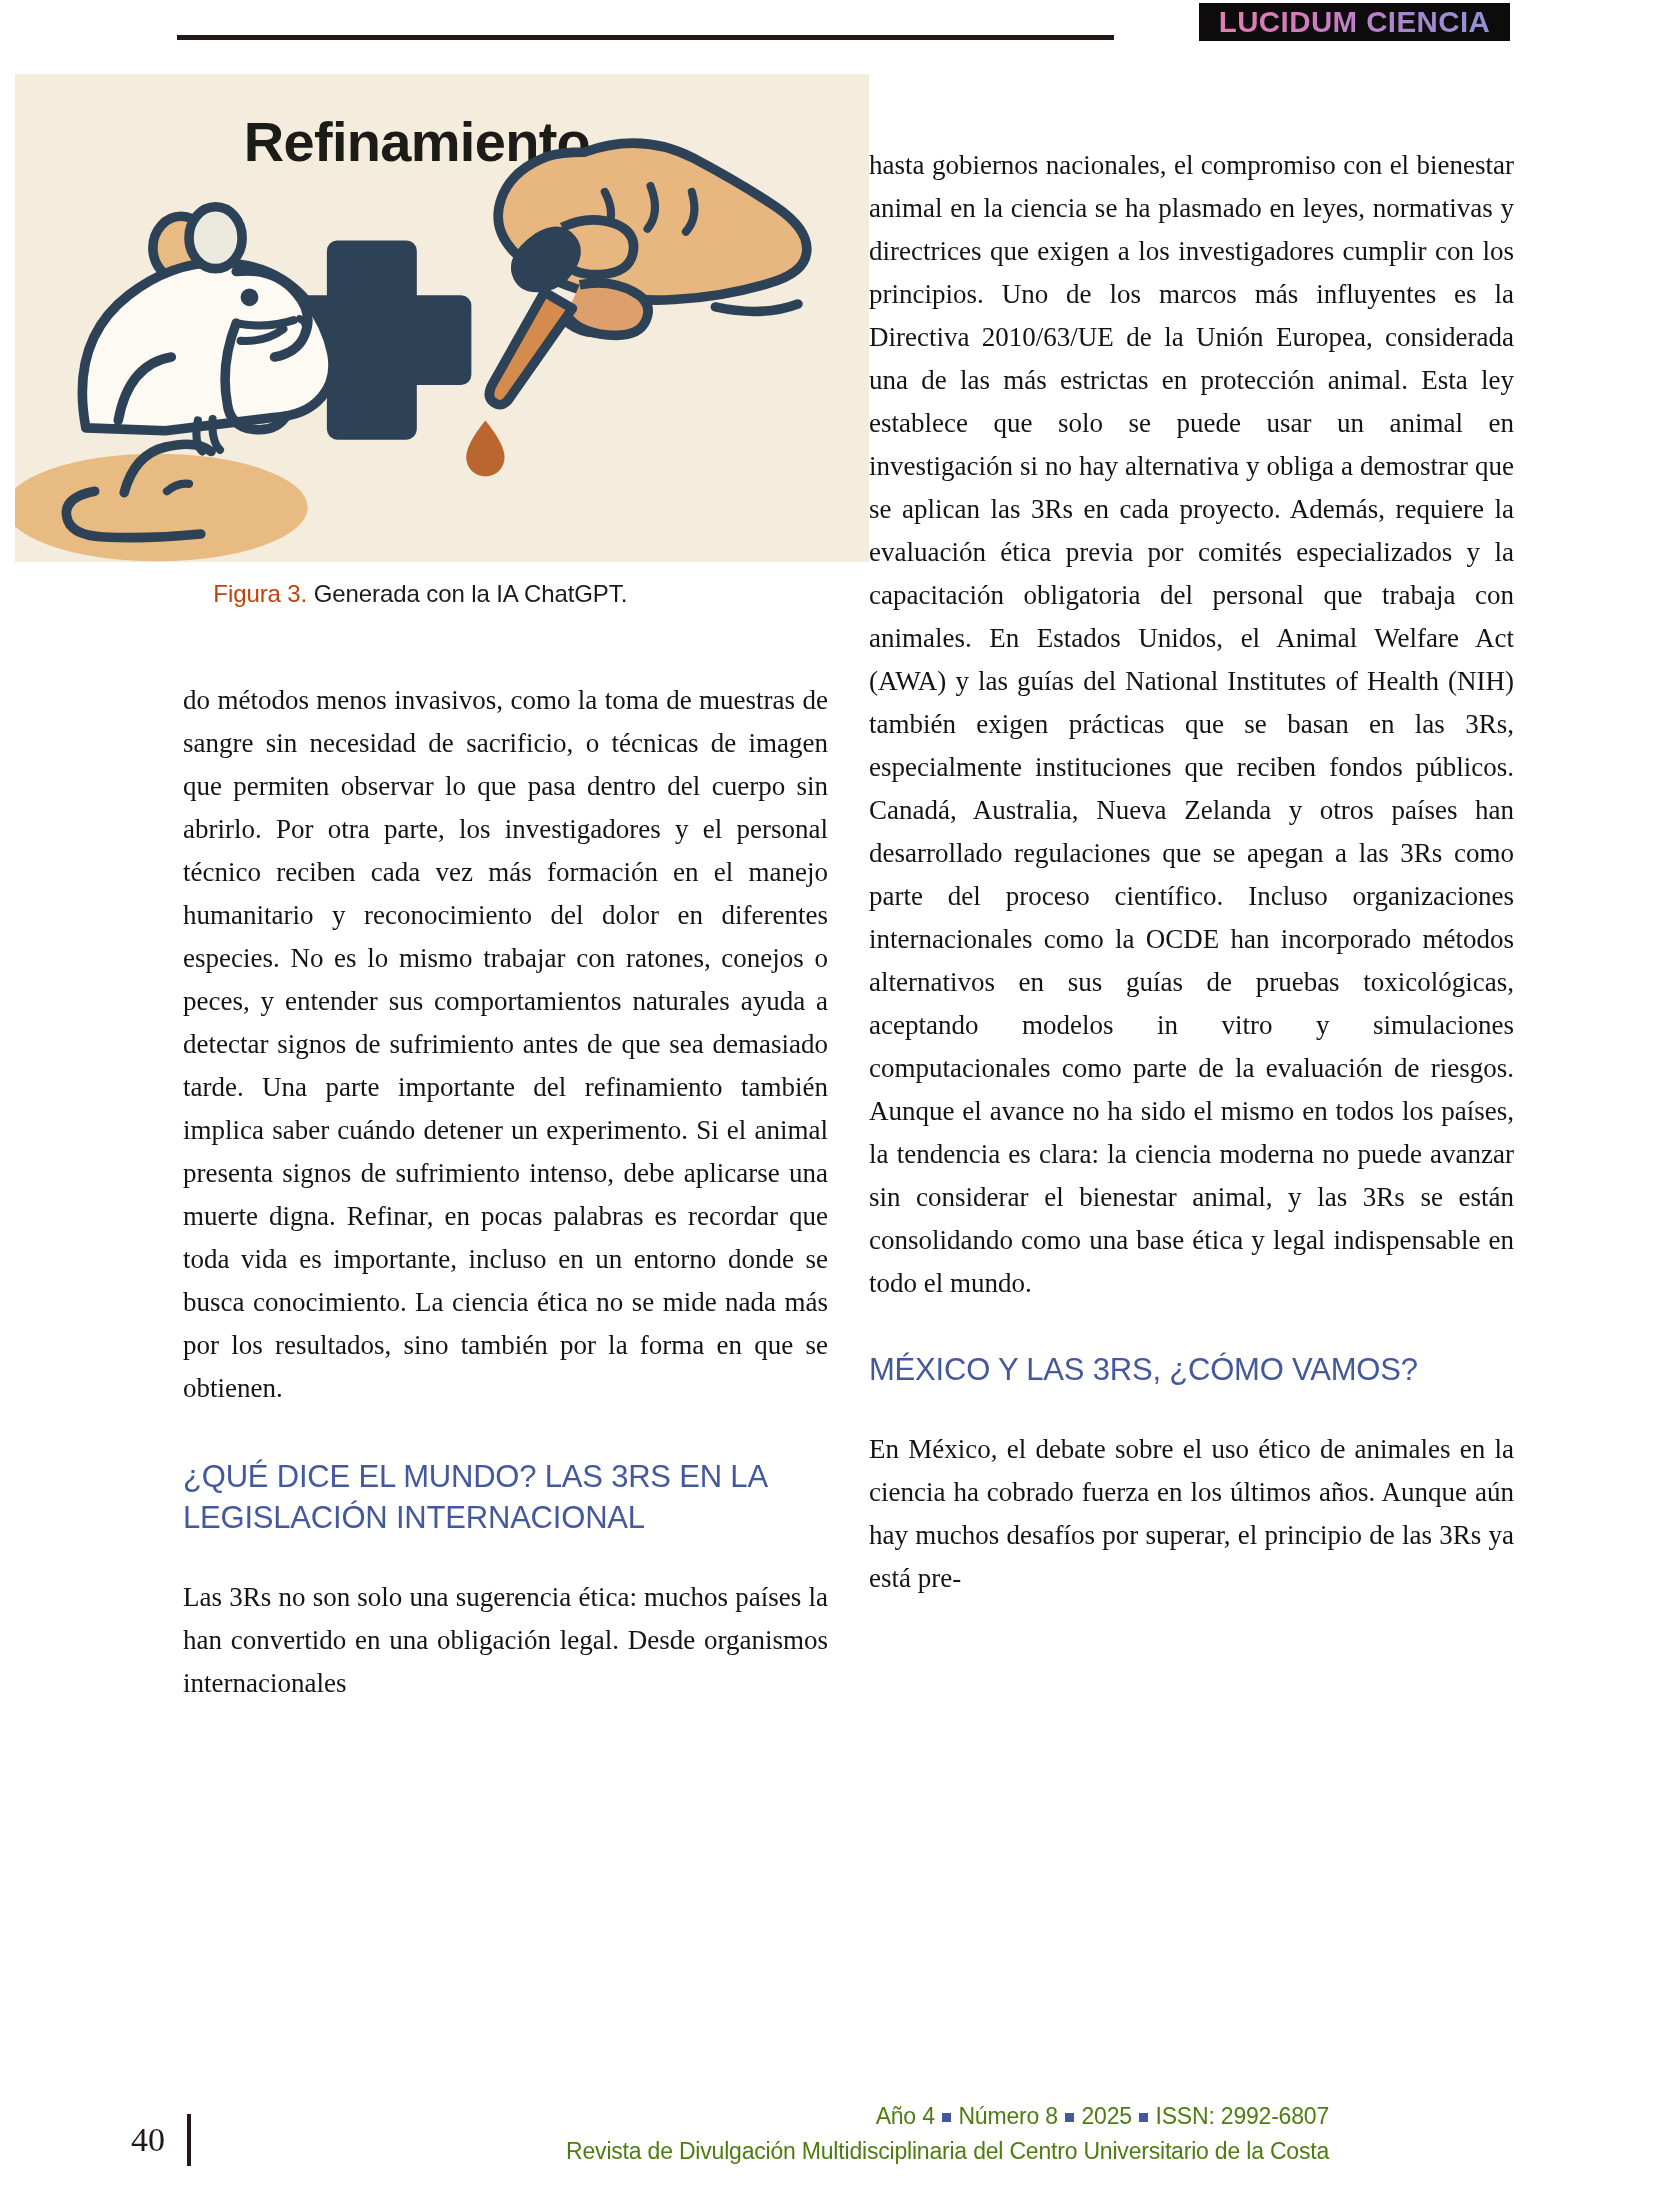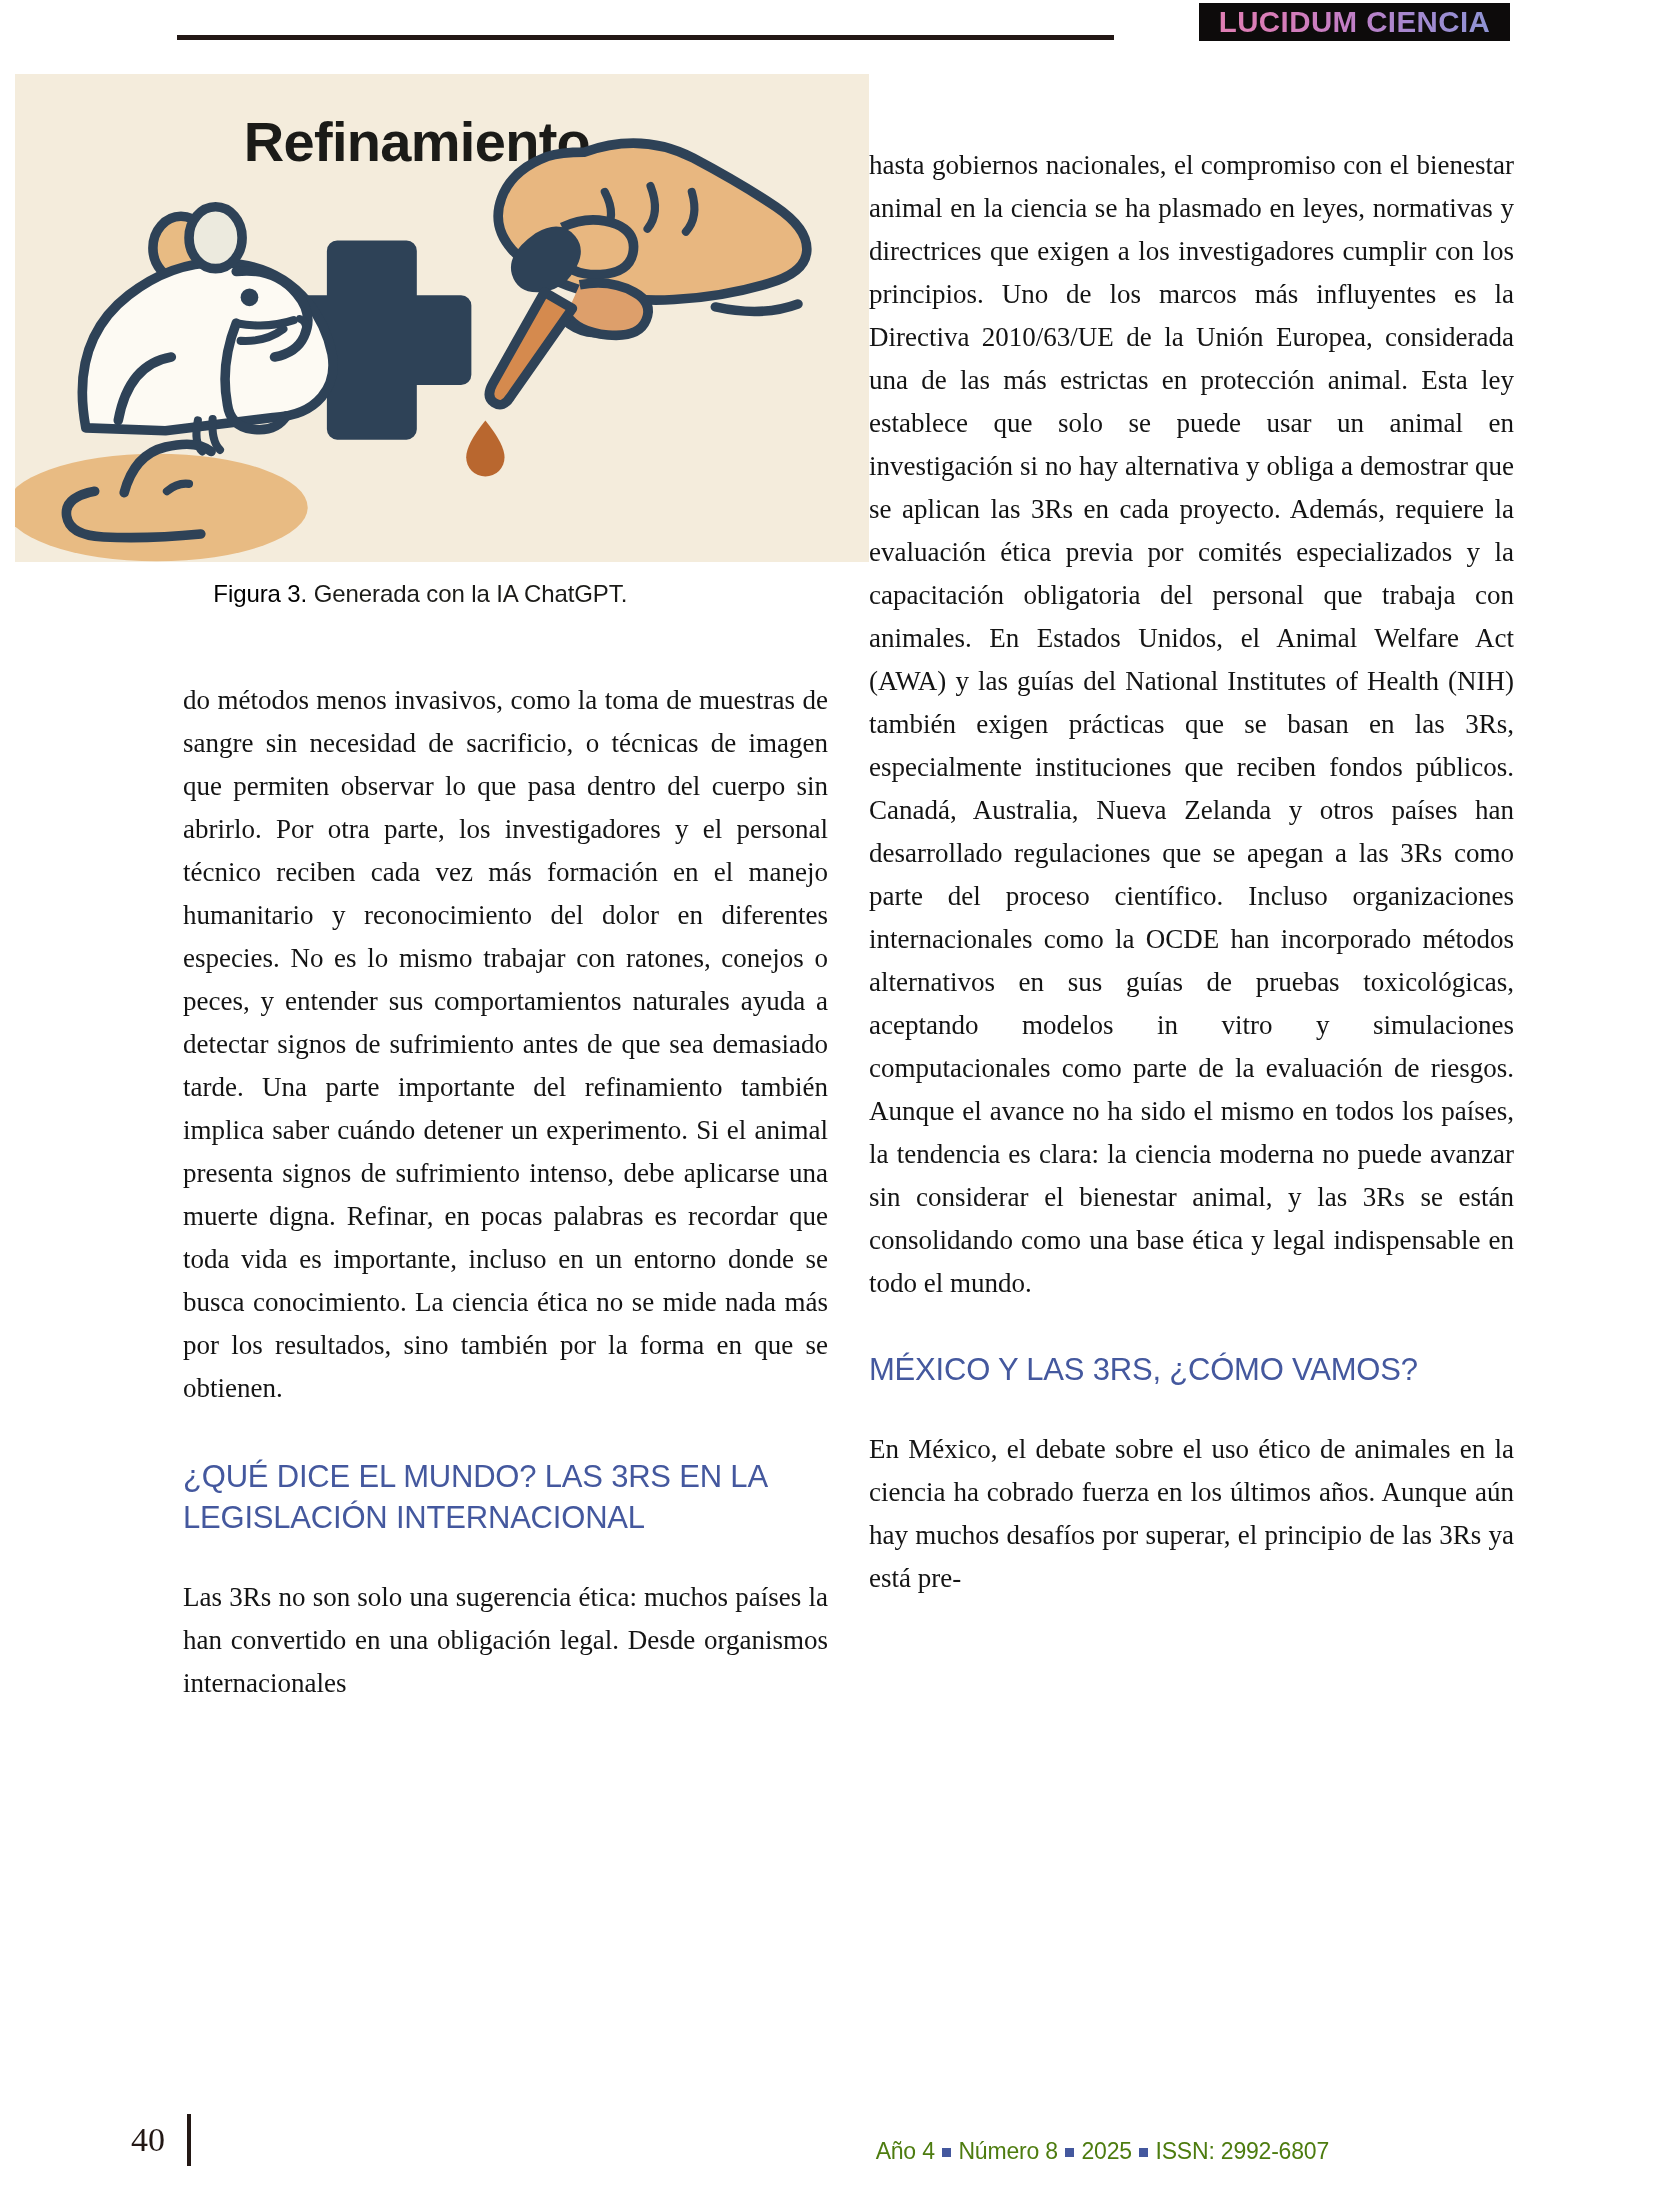"Figura 3." .figure-caption .lead { color: #000000 -> #c2410c }
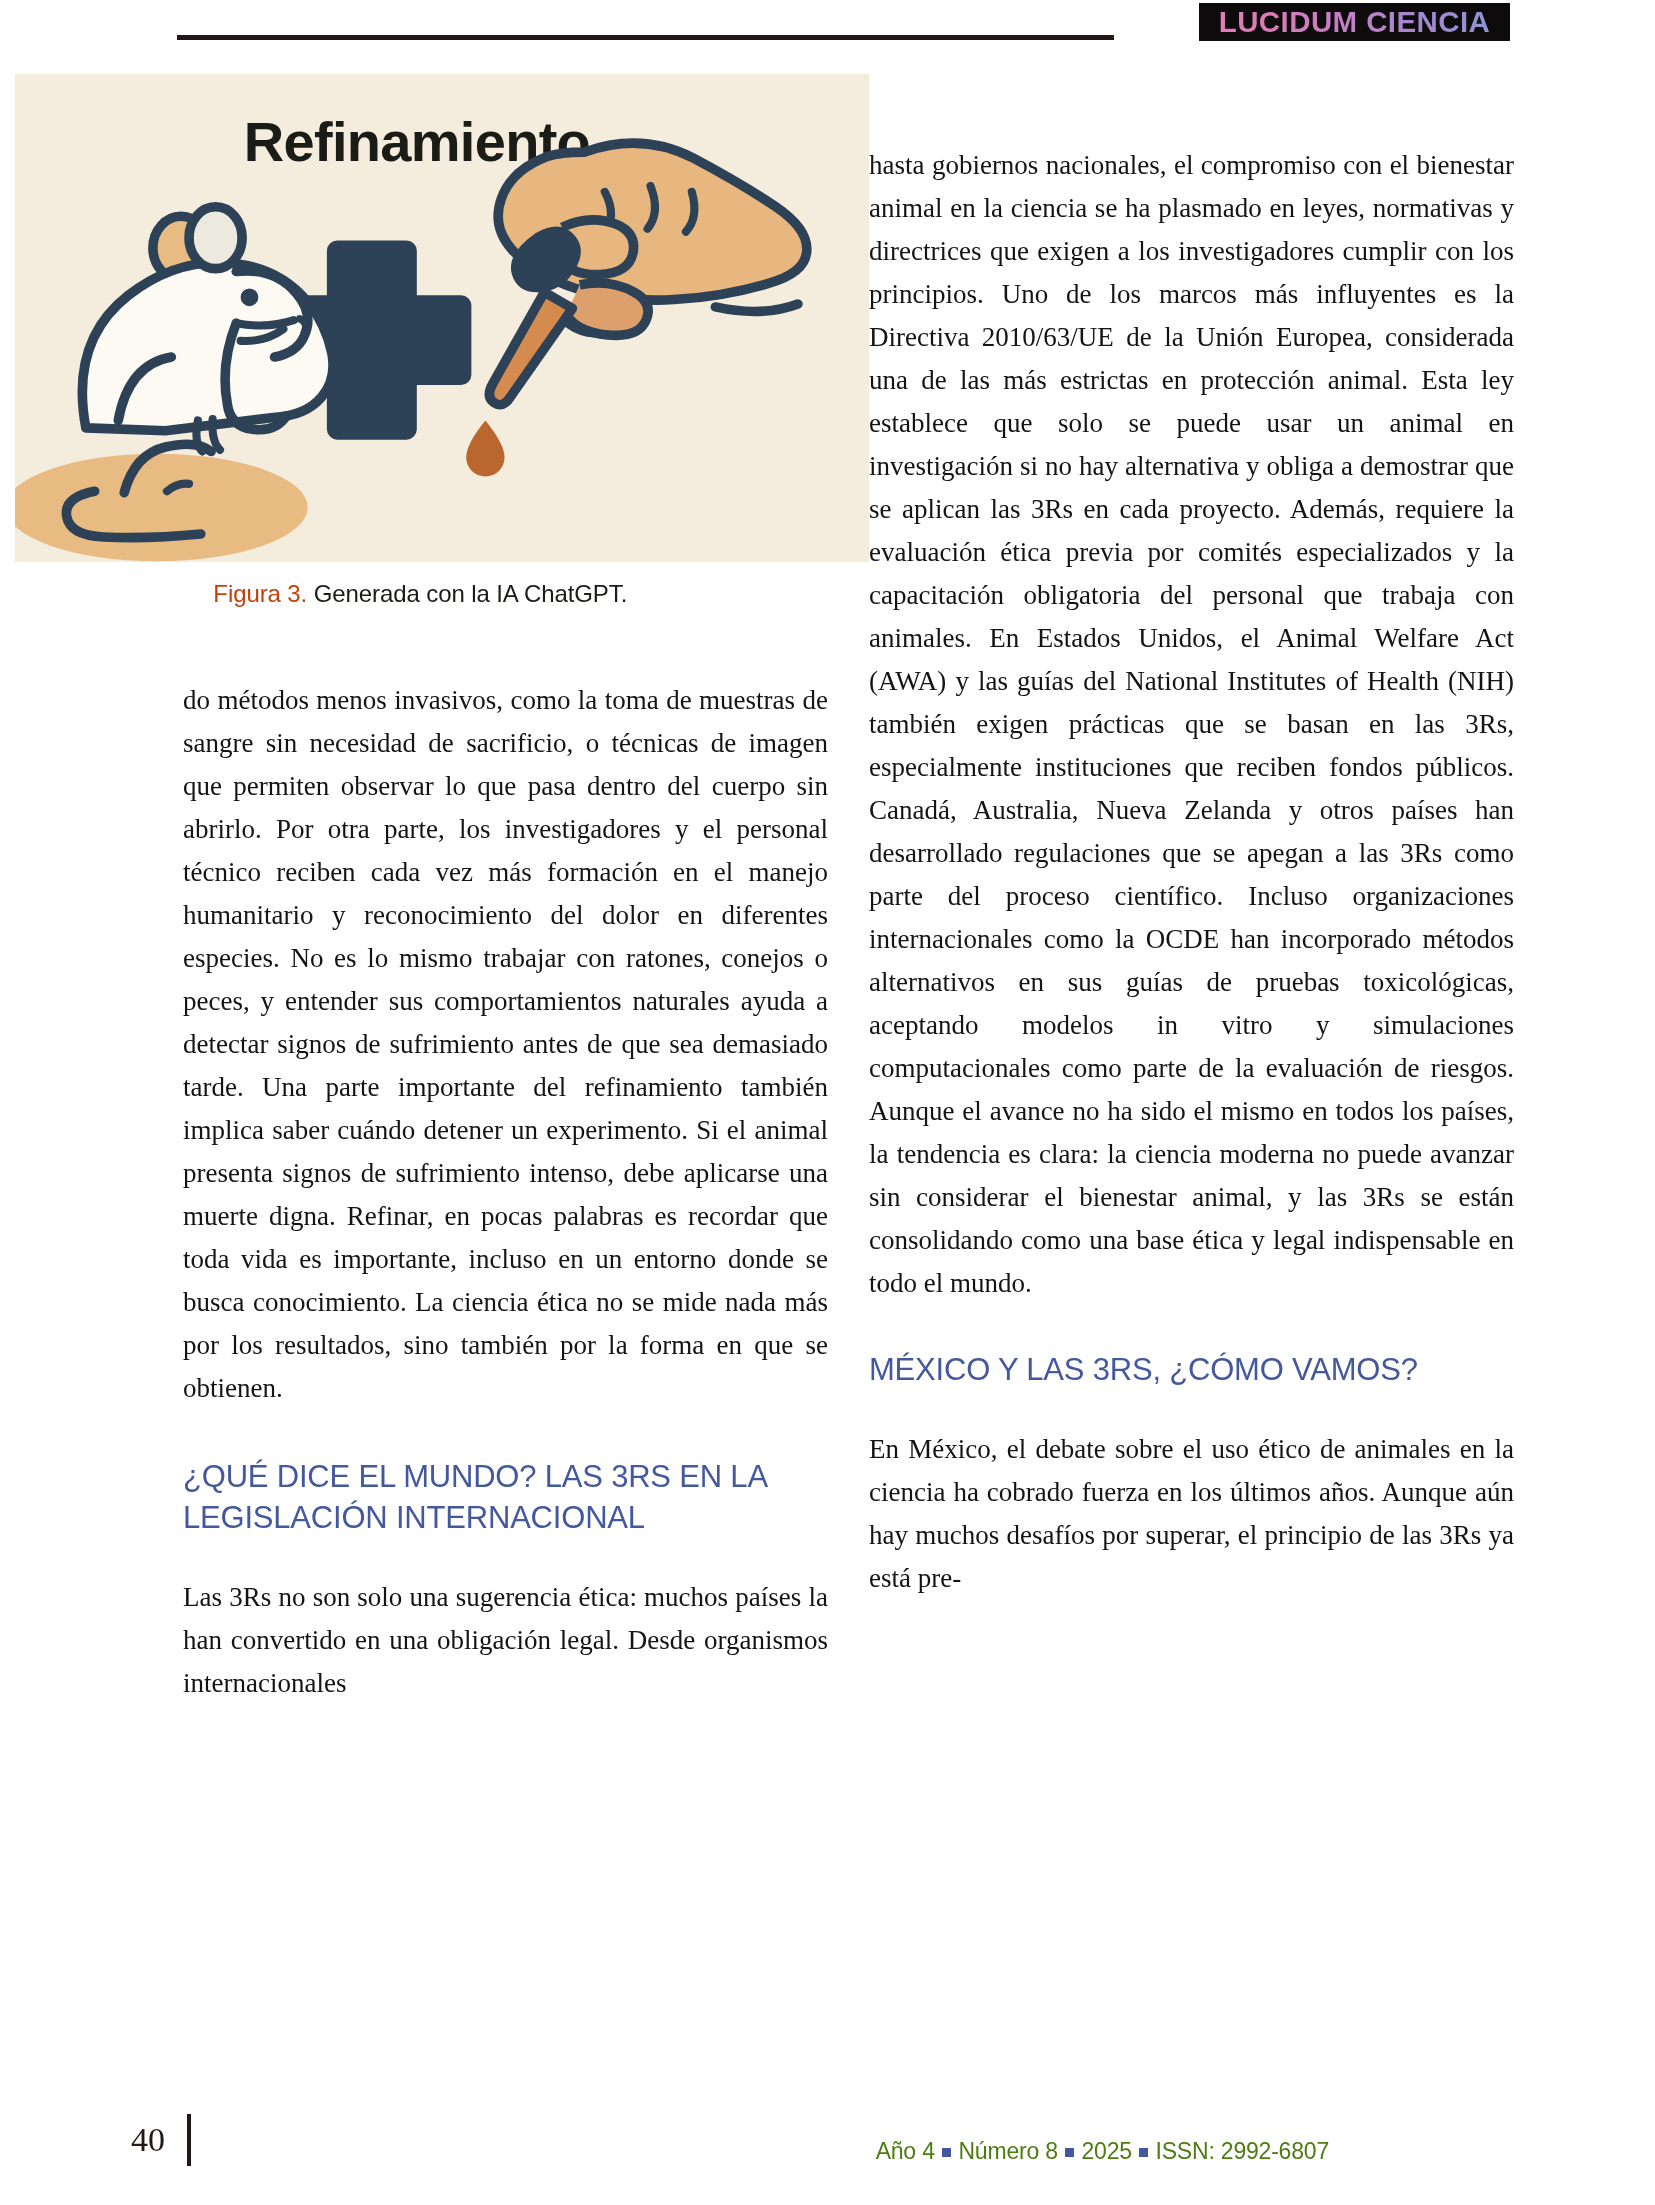"Revista de Divulgación" div { html: none -> <div>Revista de Divulgación Multidisciplinaria del Centro Universitario de la Costa</div> }
